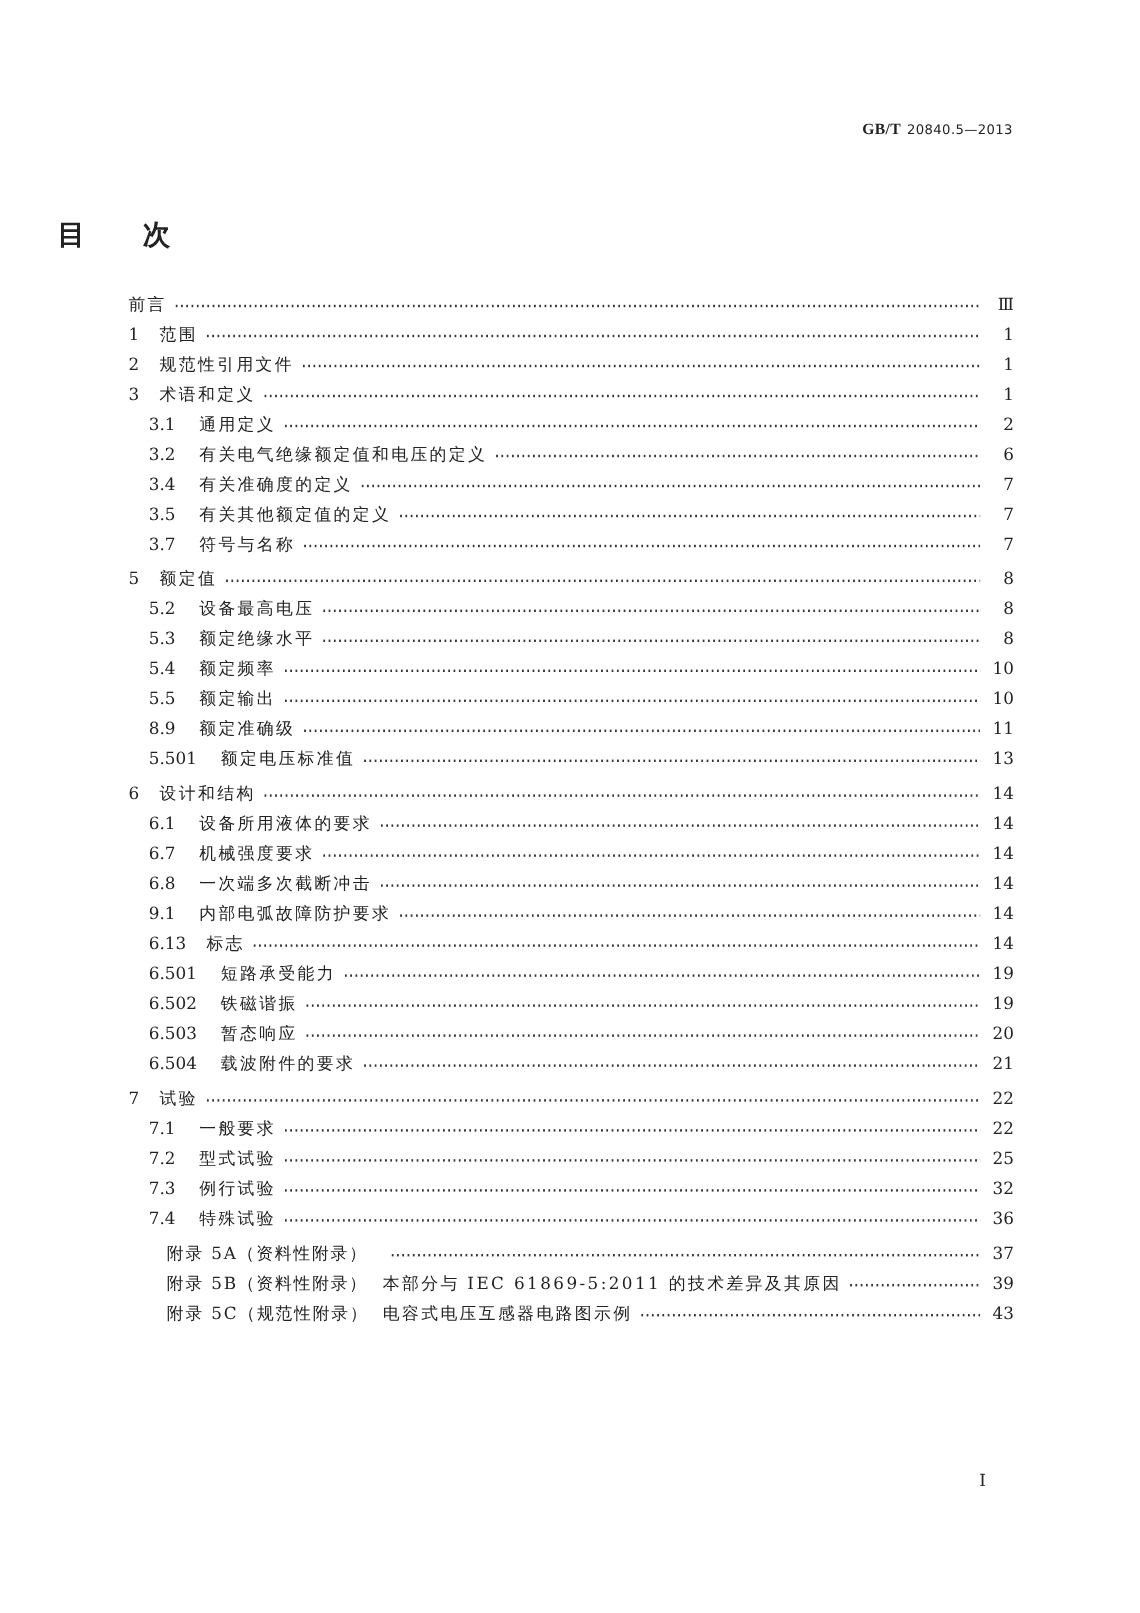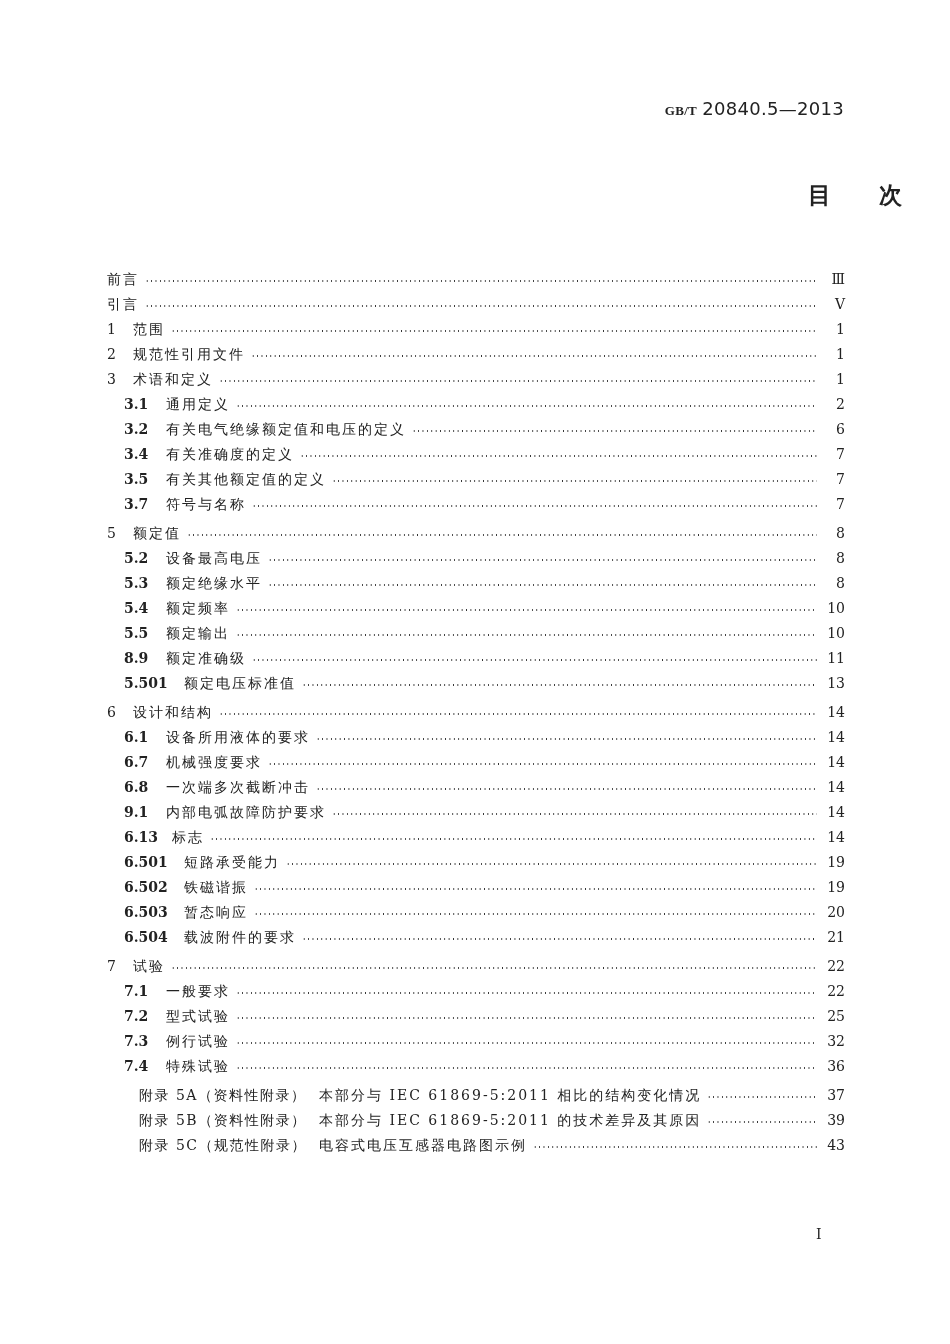"20840.5—2013" .std-code .num { font-size: 18px -> 11px }
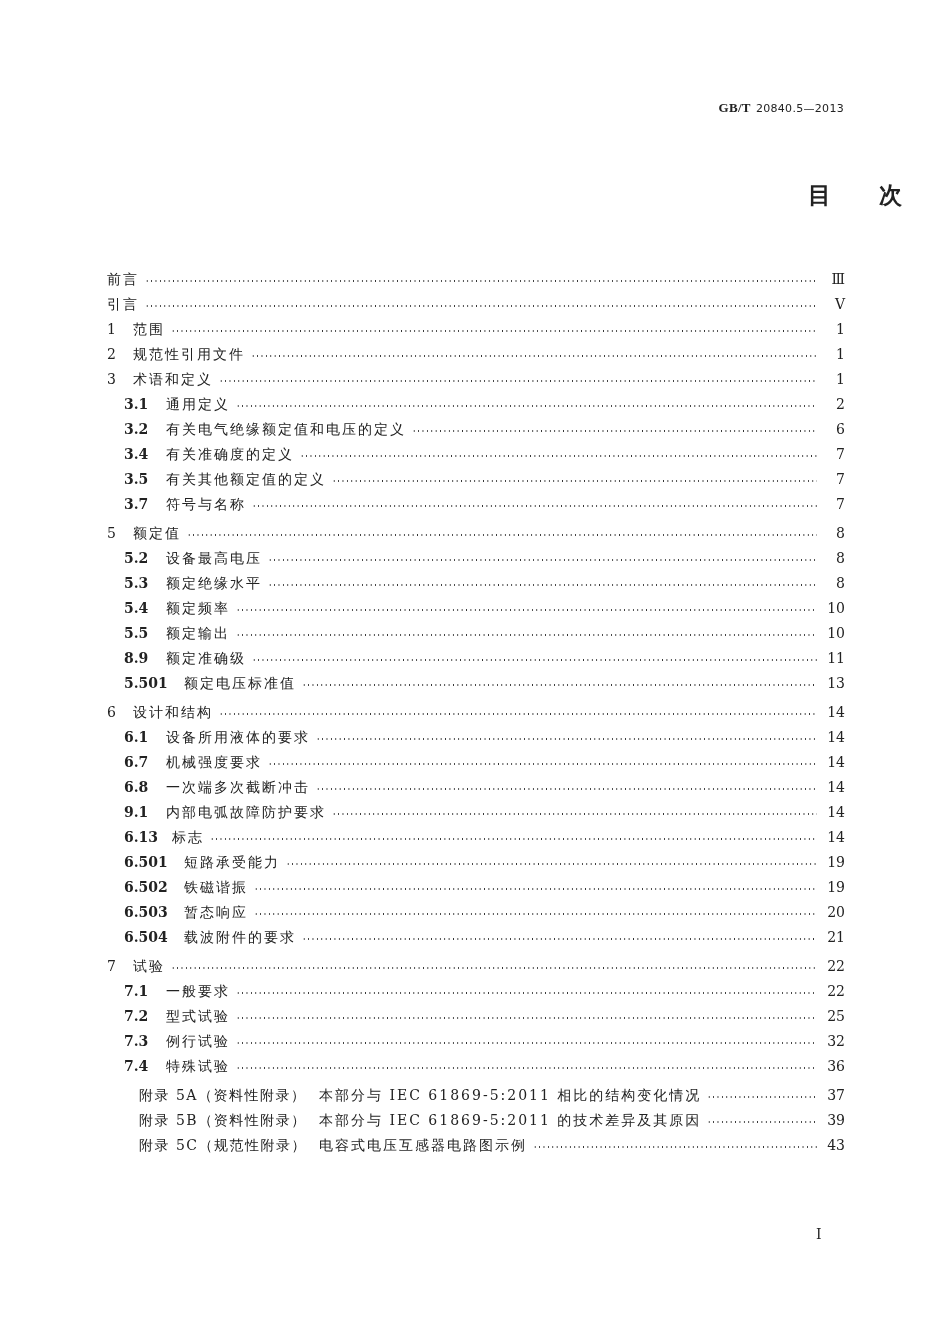"目次" .title { padding-left: 76px -> 48px; text-align: right -> left }
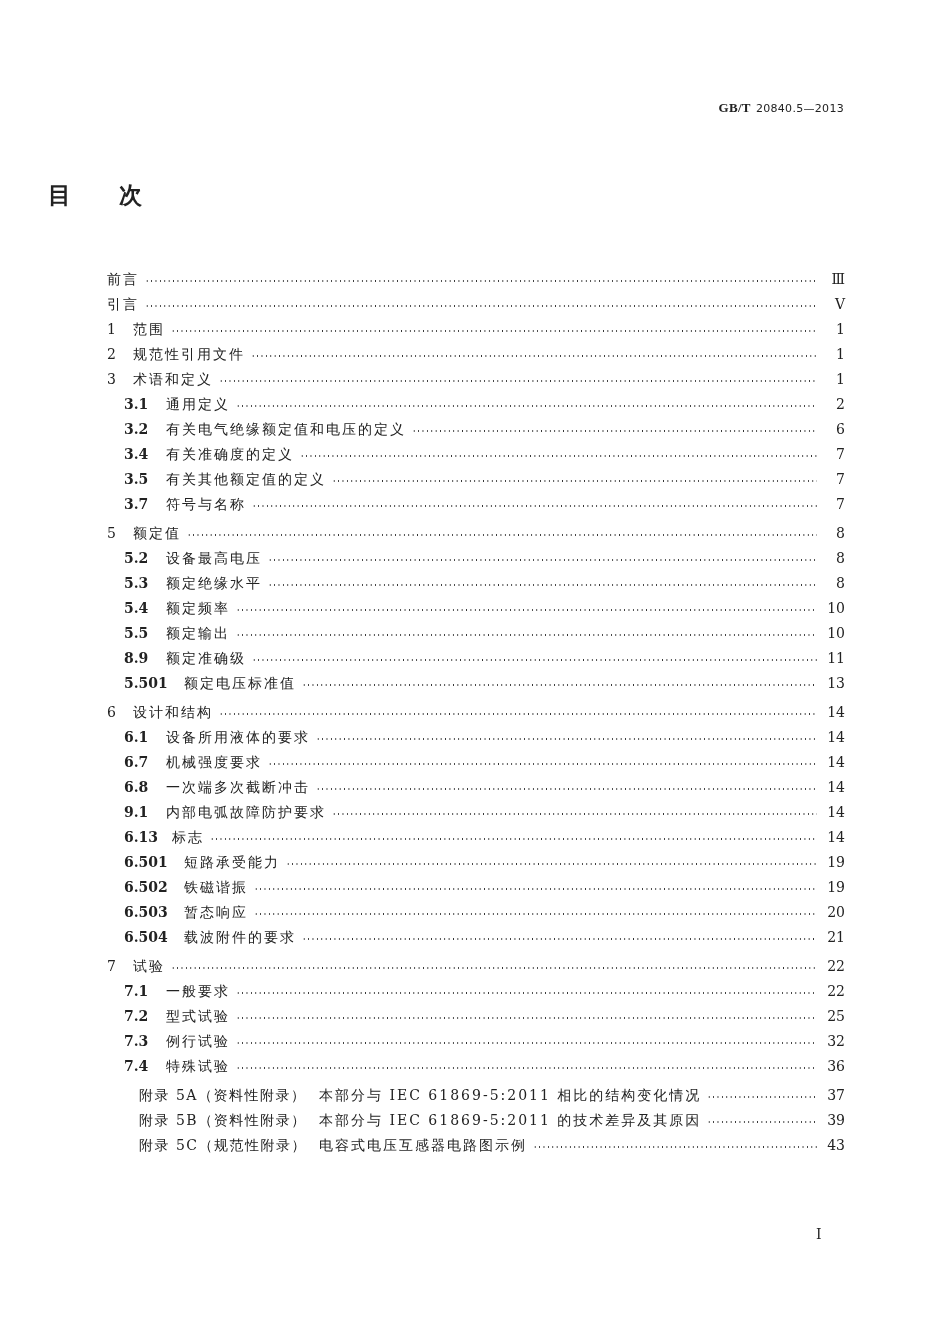"前言" .toc { top: 270px -> 244px }
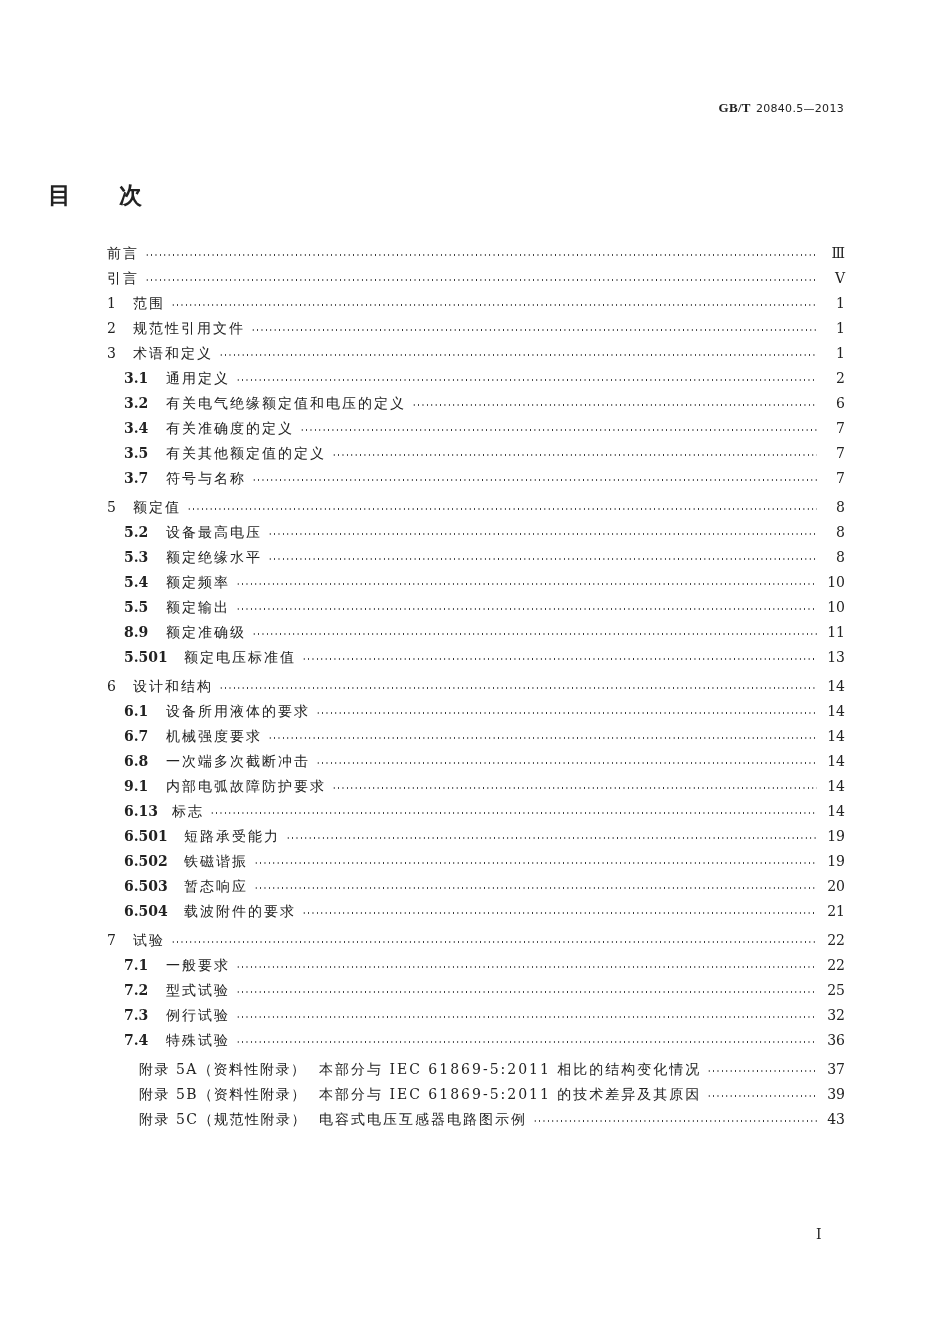"引言" div.row { html: <div> <span></span> <span>引言</span> <span></span> <span>Ⅴ</span> </div> -> none }
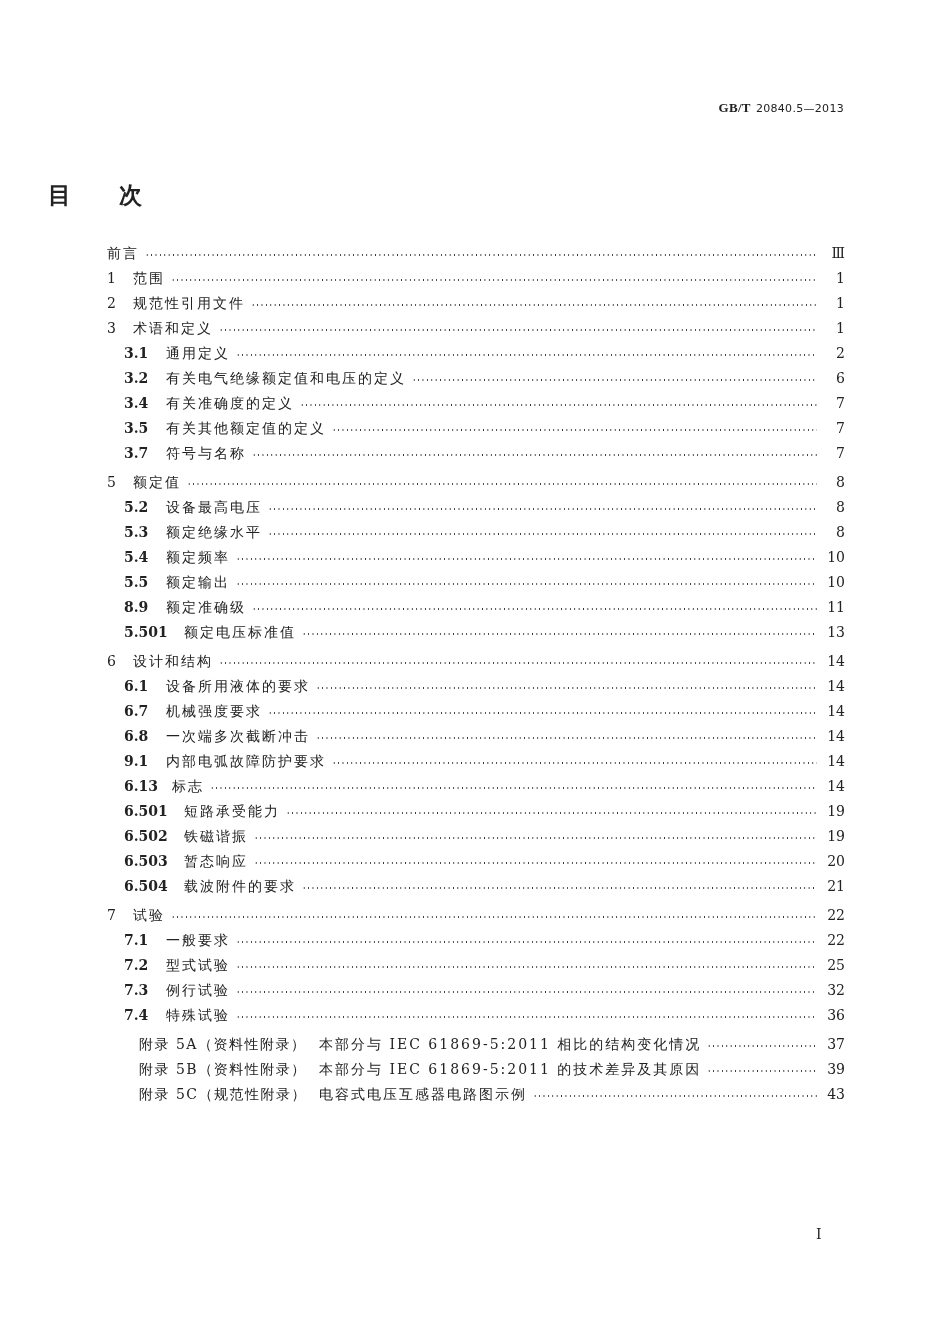"3.1" .row.l2 .num { font-weight: bold -> none }
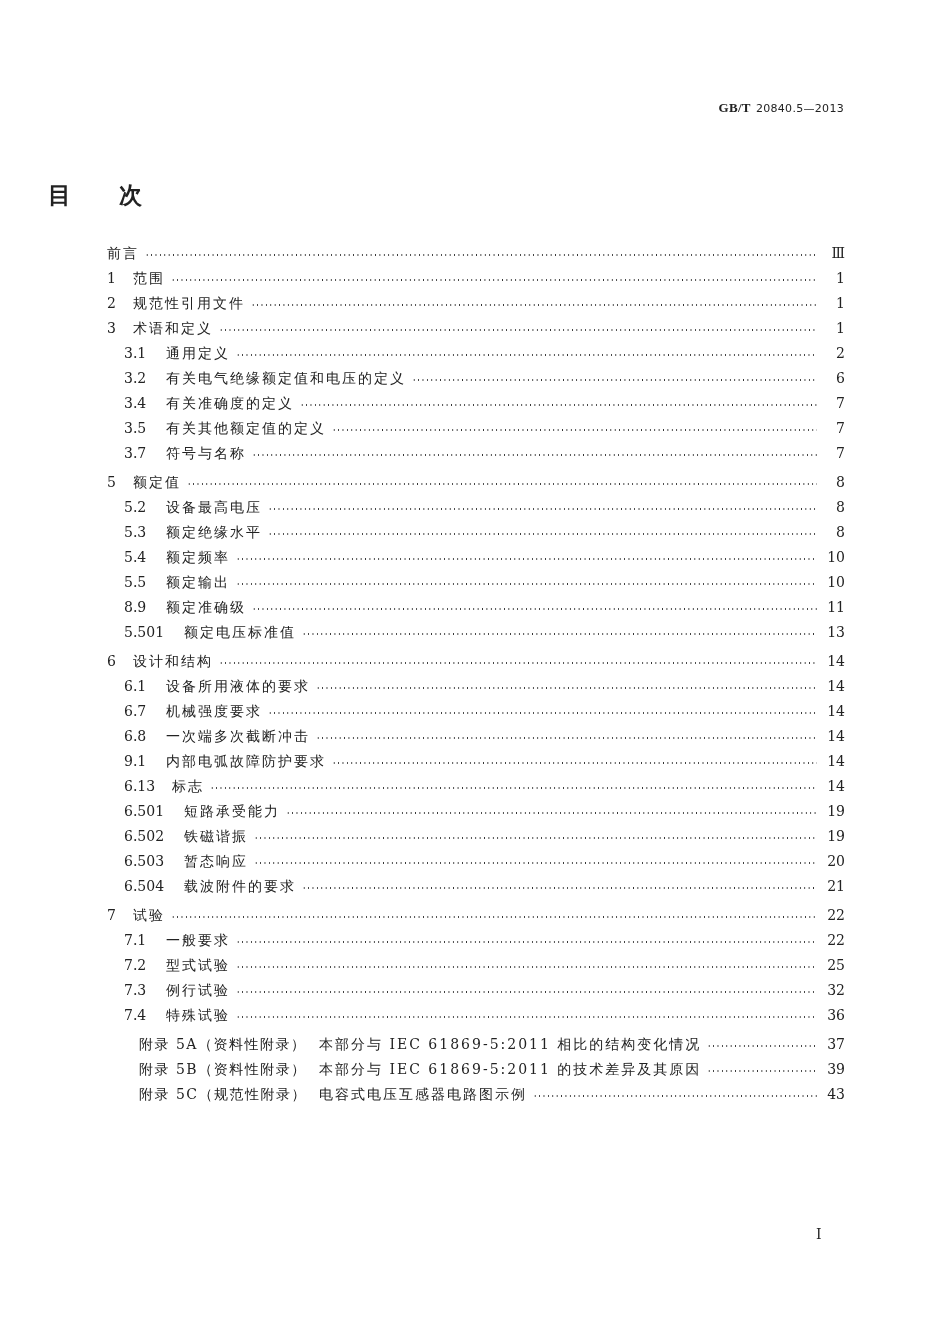"本部分与 IEC 61869-5:2011 相比的结构变化情况" span.label { html: <span>本部分与 IEC 61869-5:2011 相比的结构变化情况</span> -> none }
